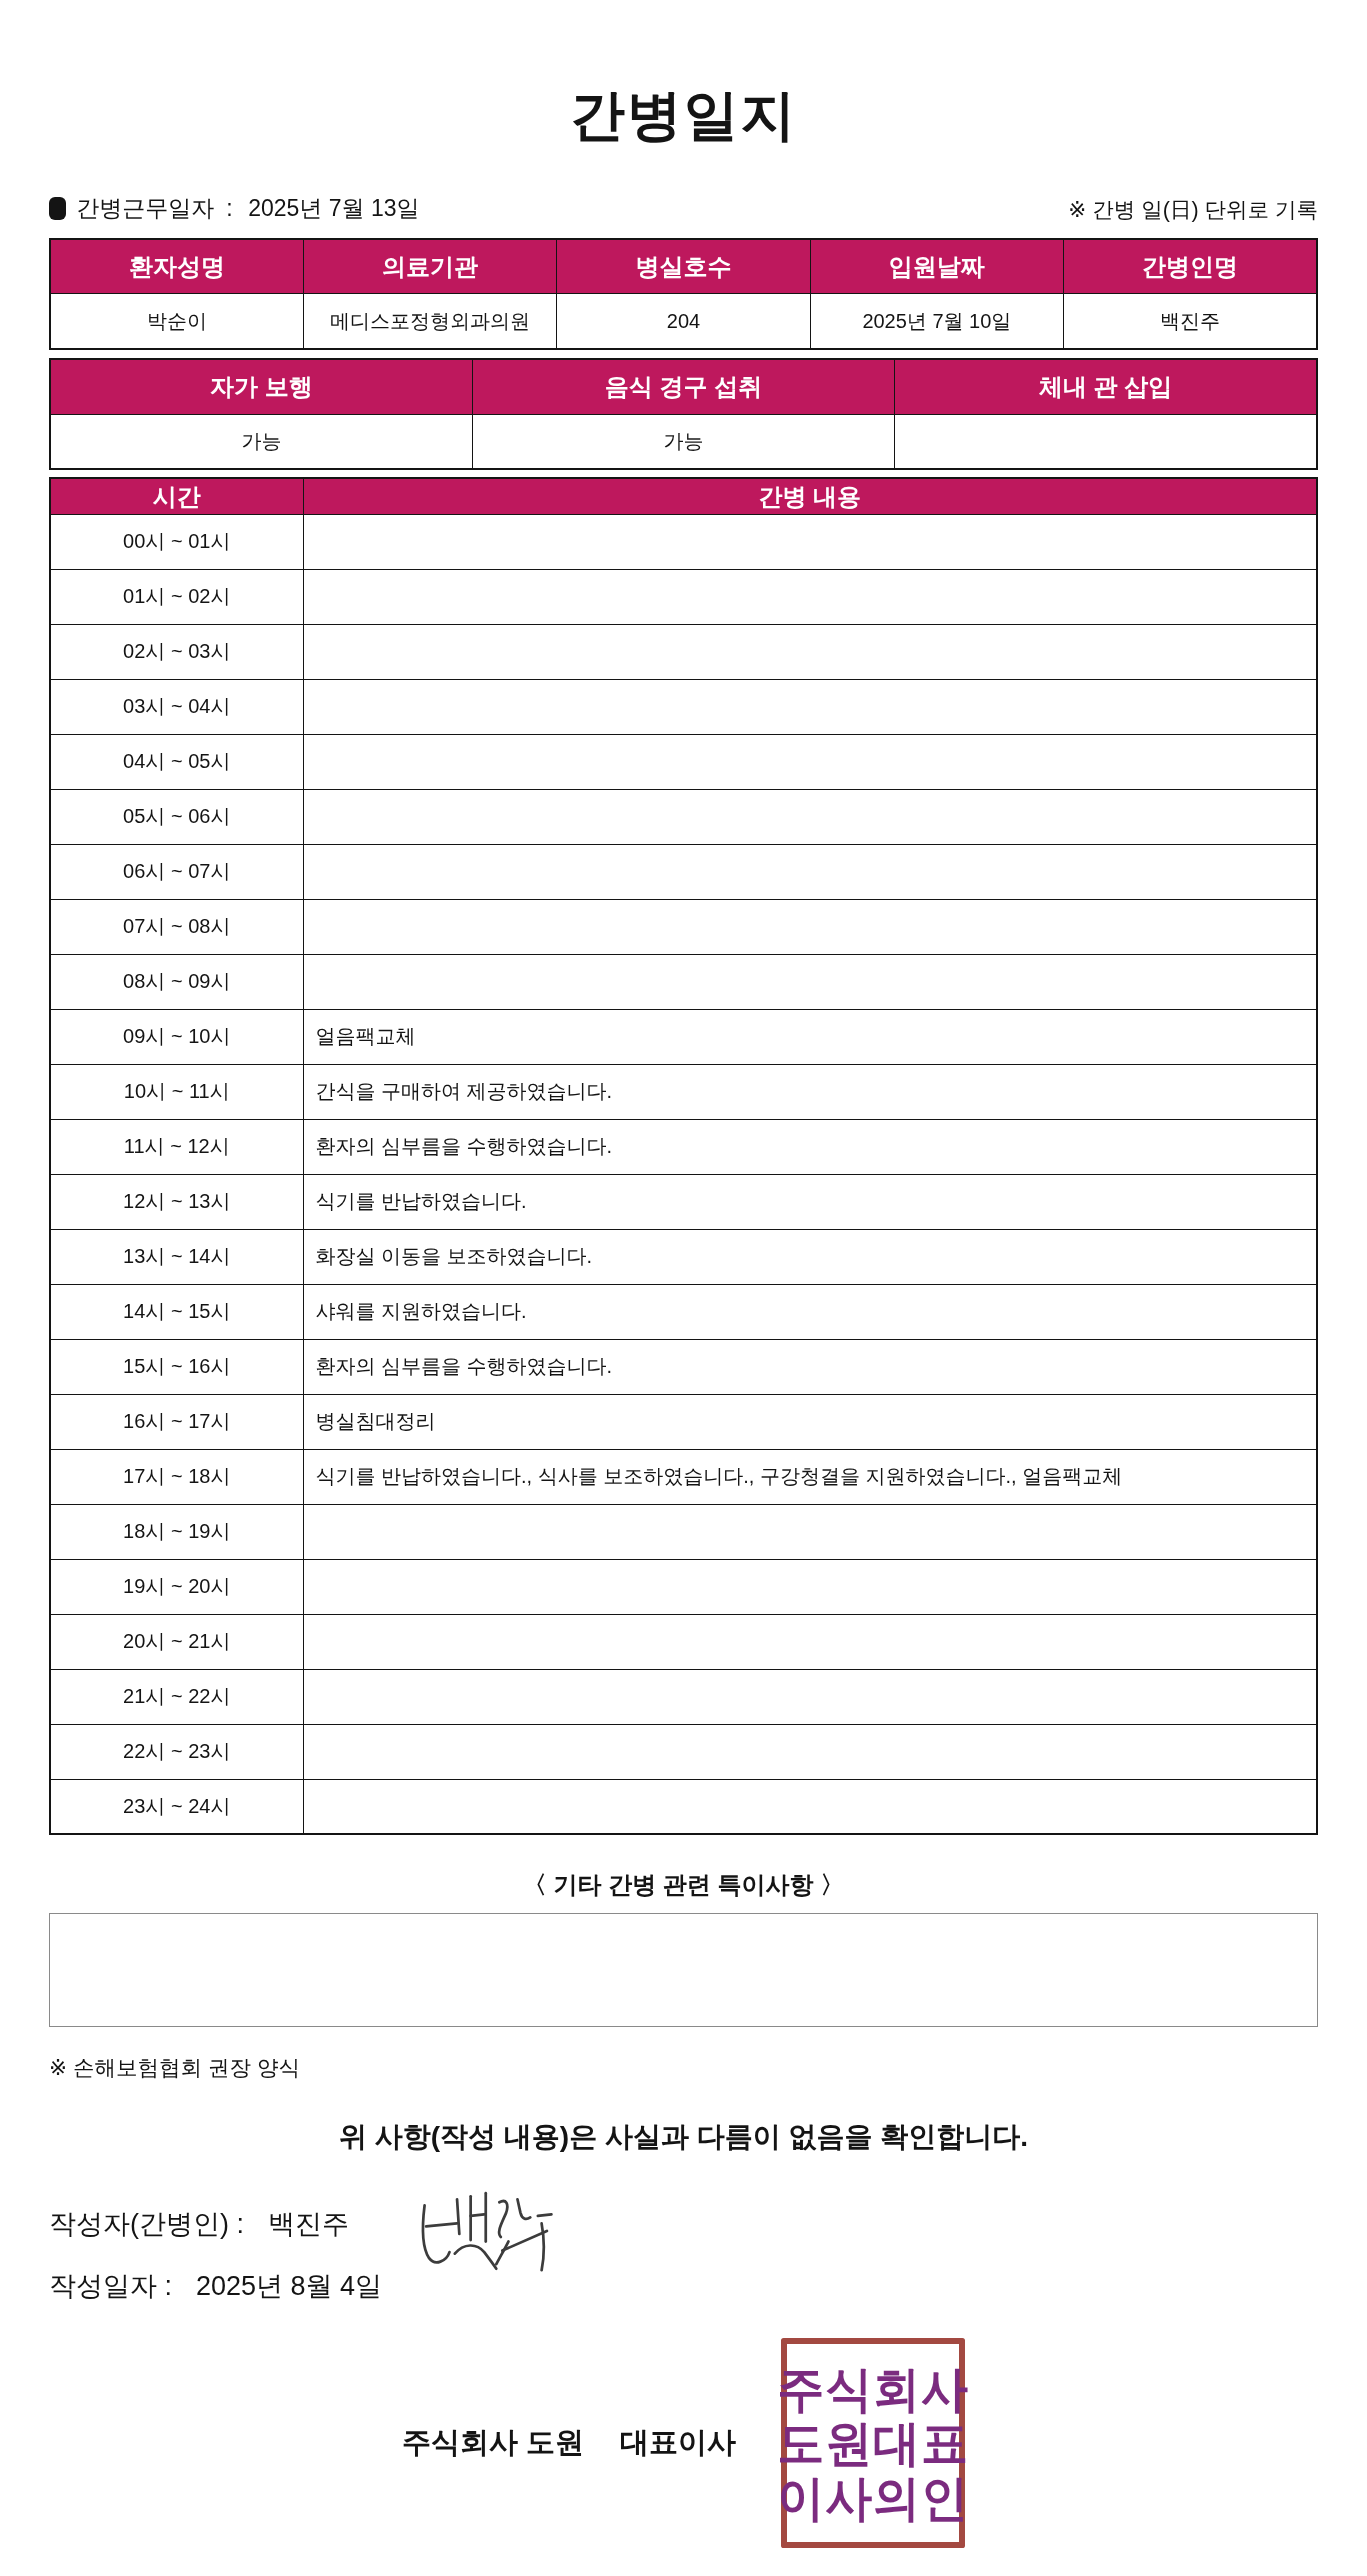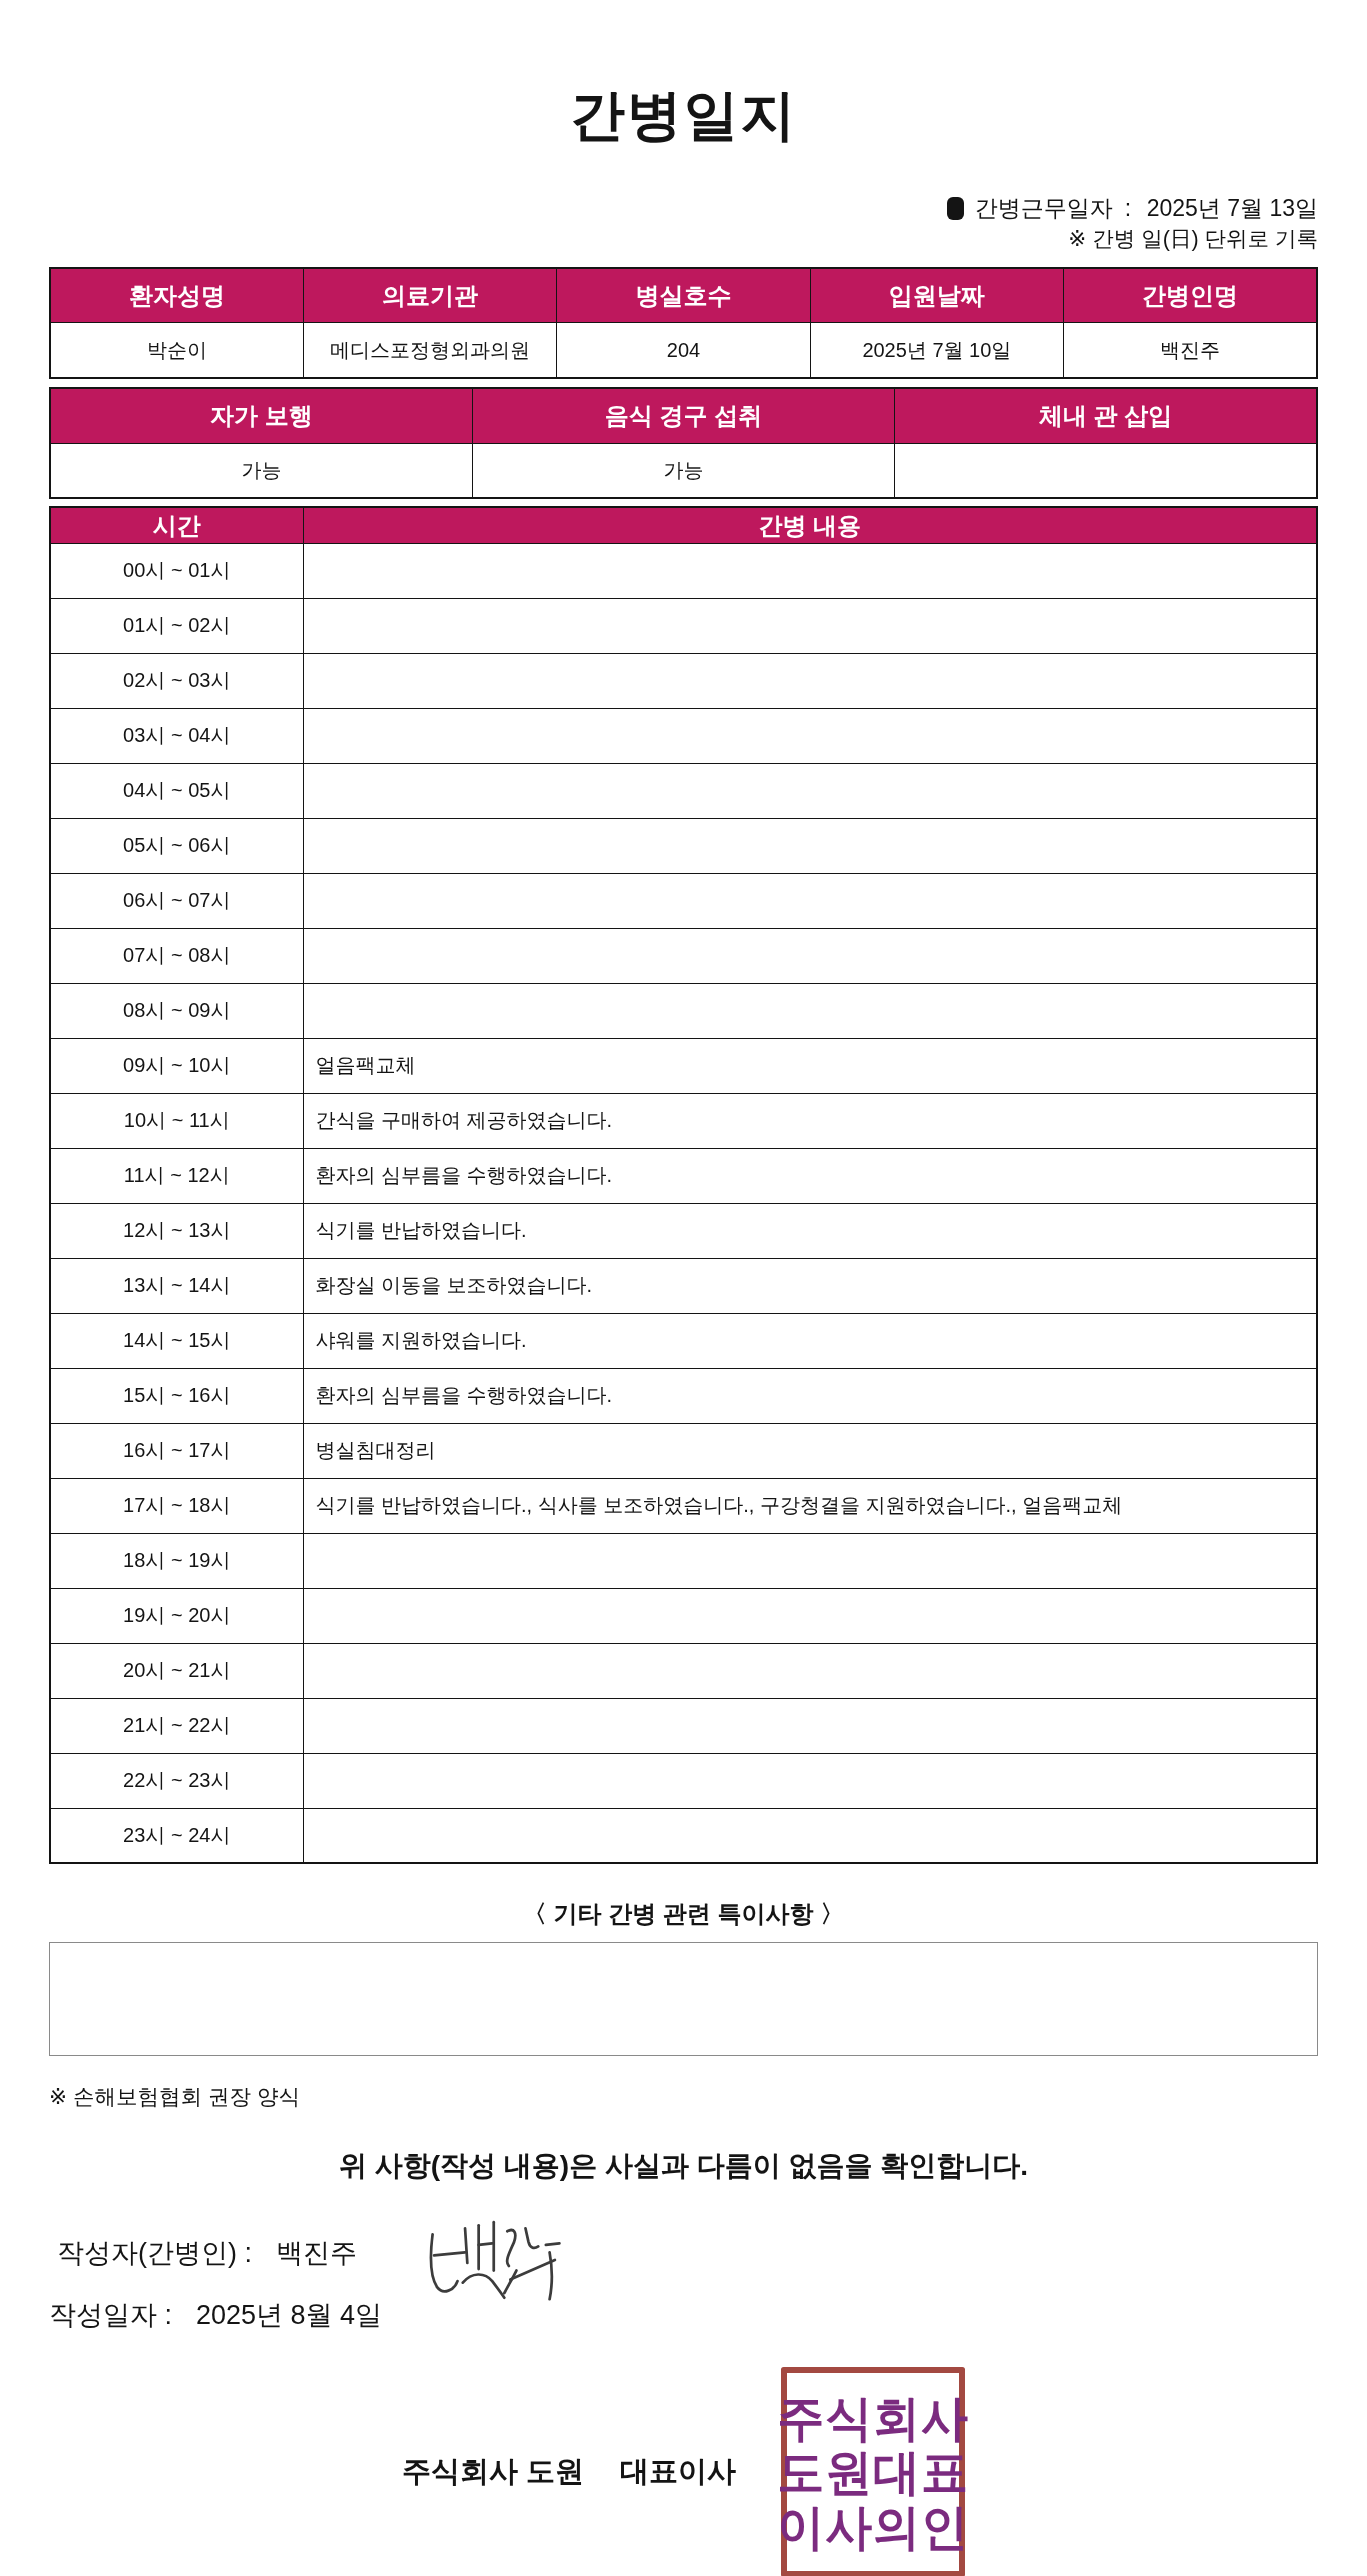"간병근무일자" .meta-line { flex-direction: column -> none }
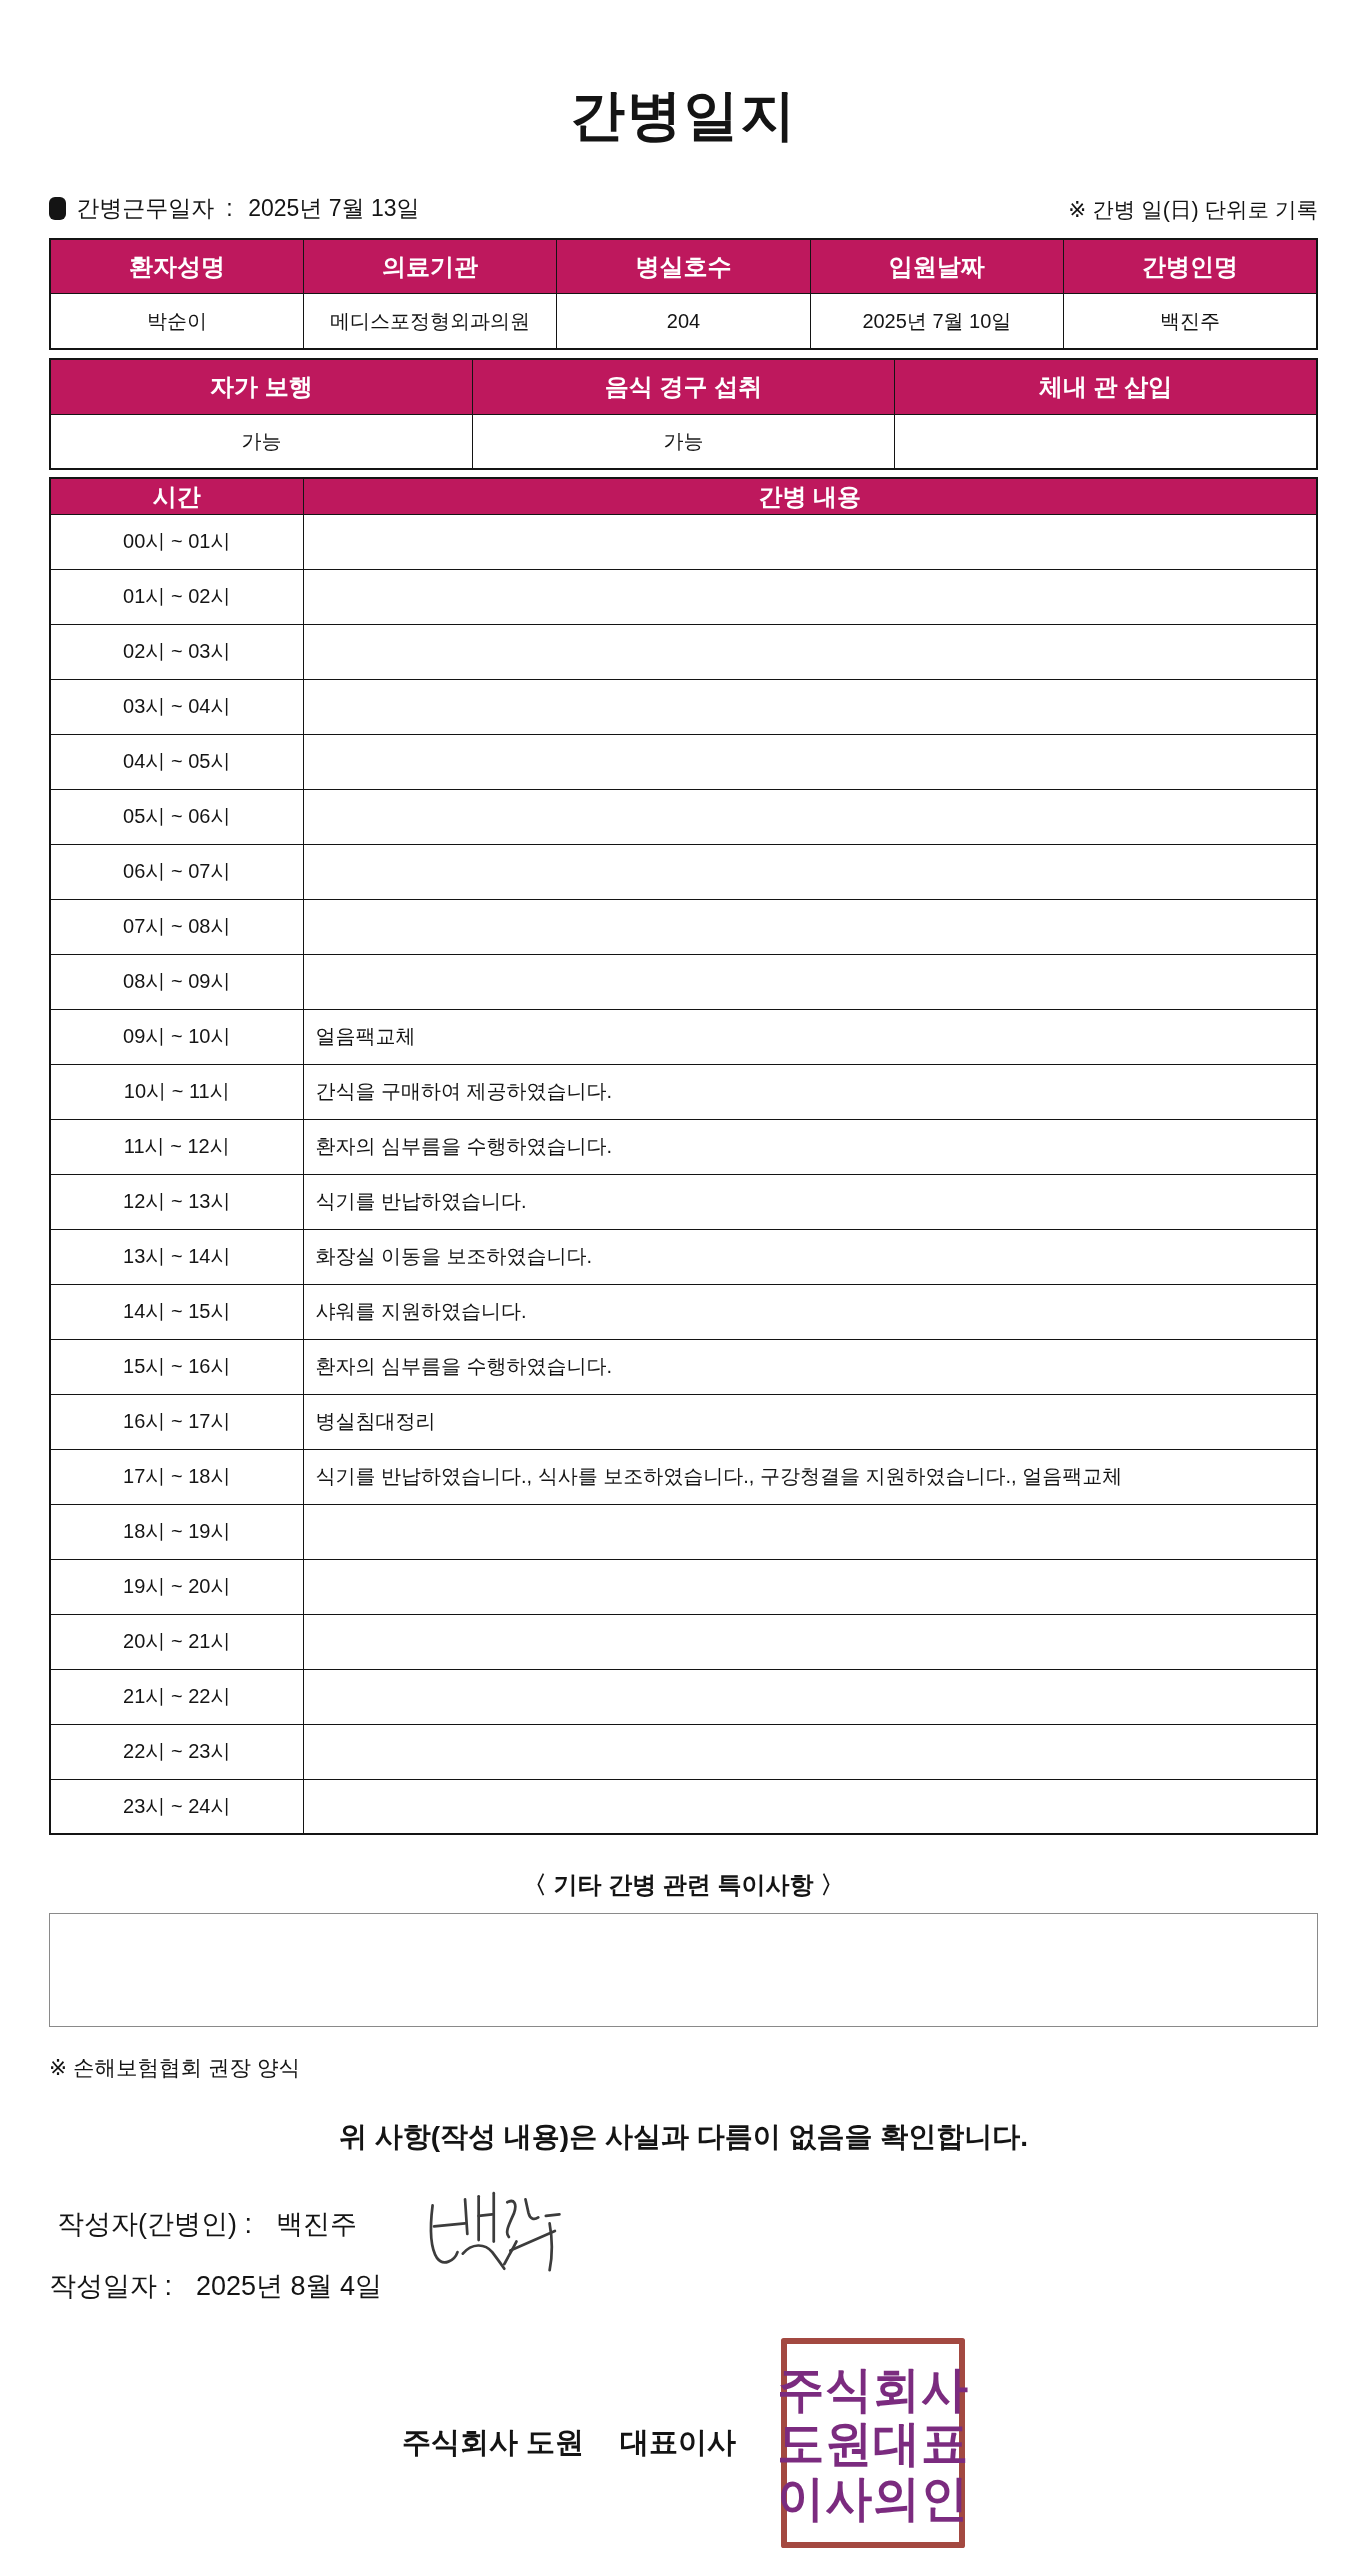"작성자(간병인) :" .writer-line { margin-left: 8px -> none }
